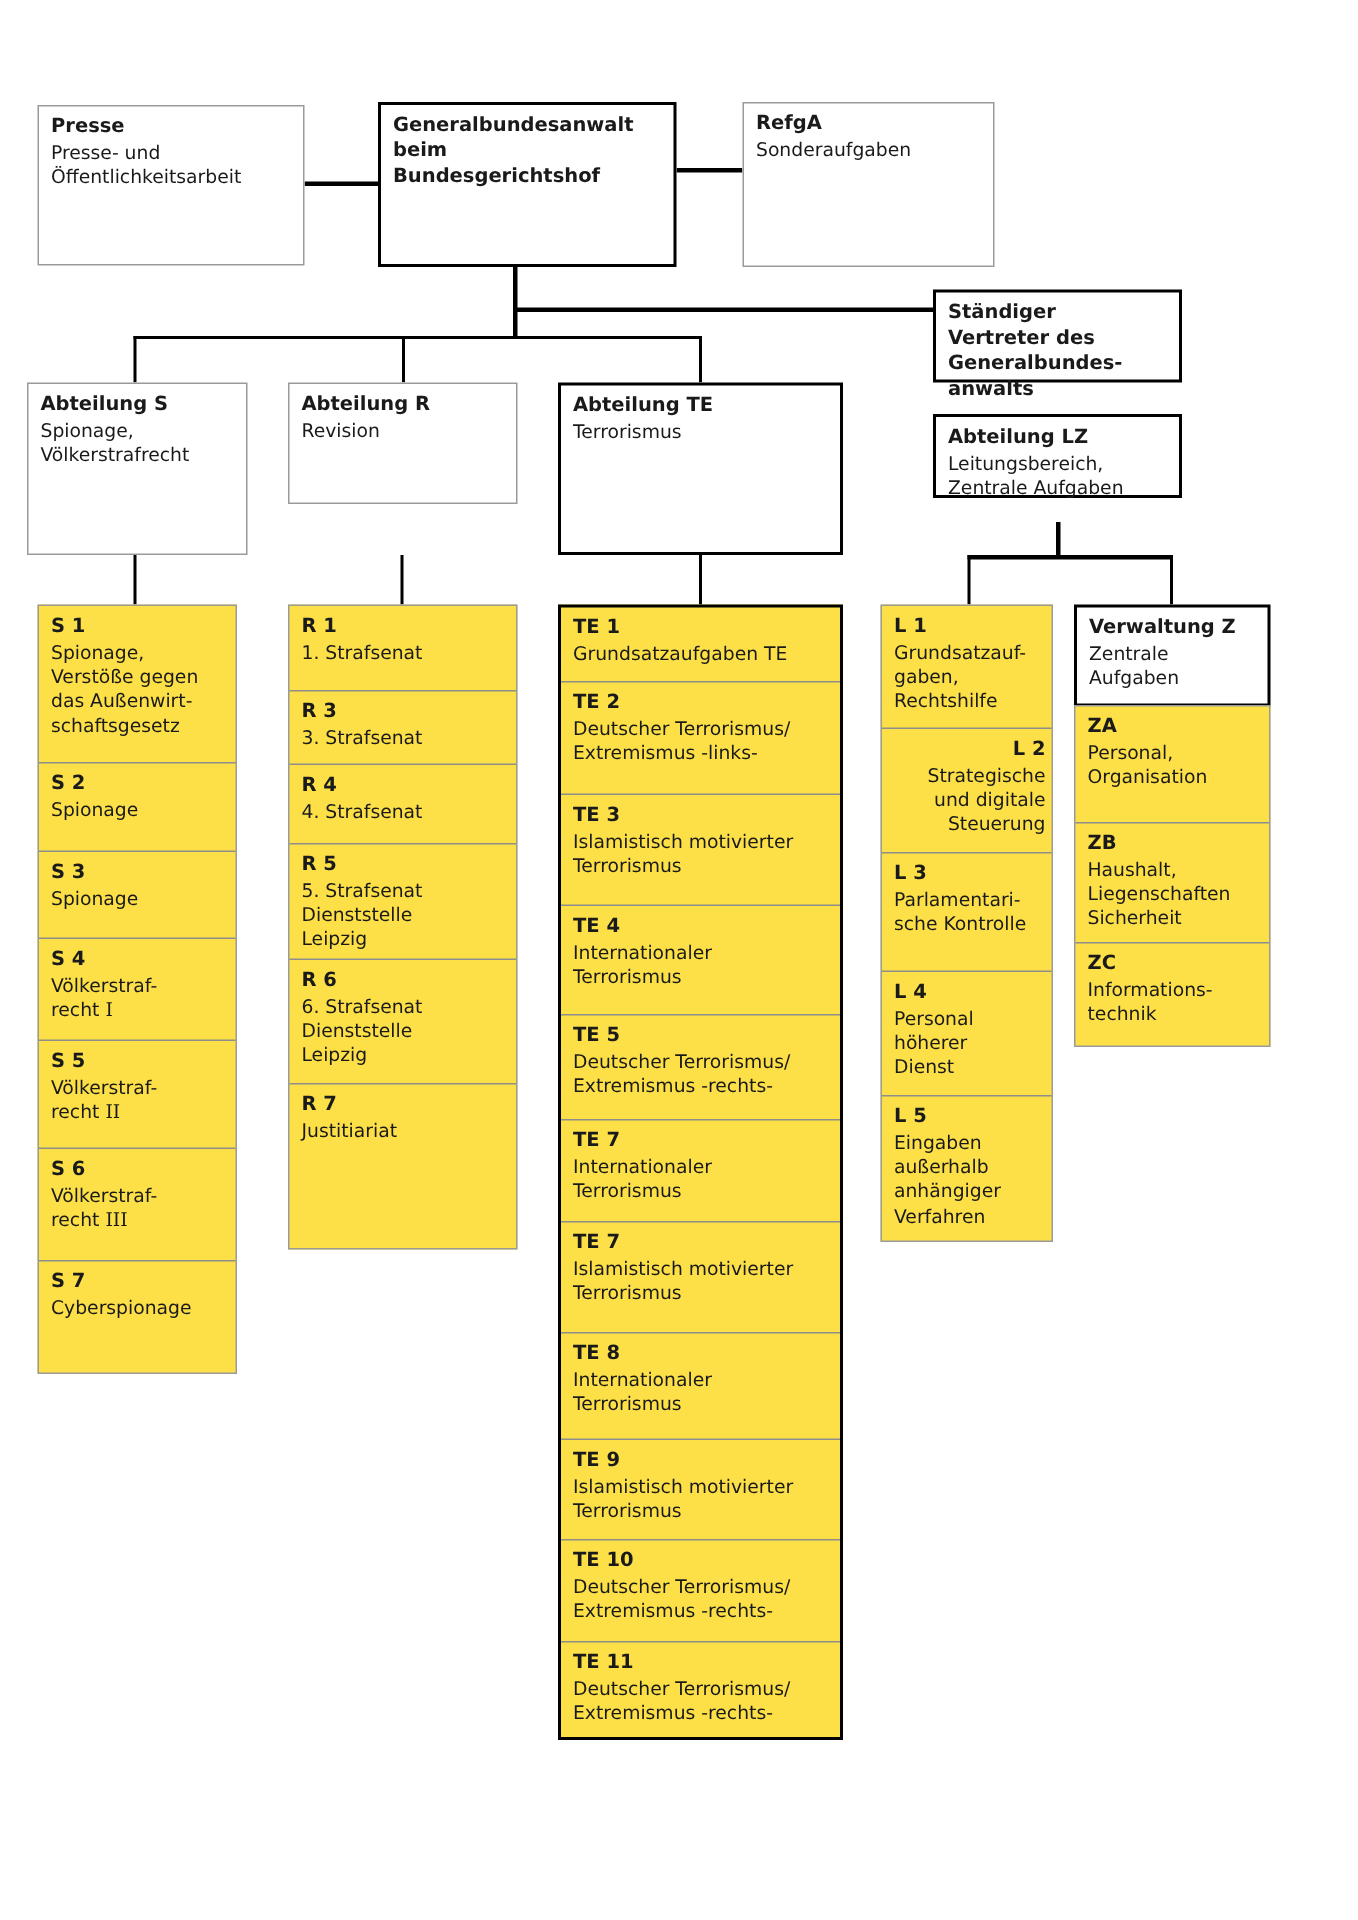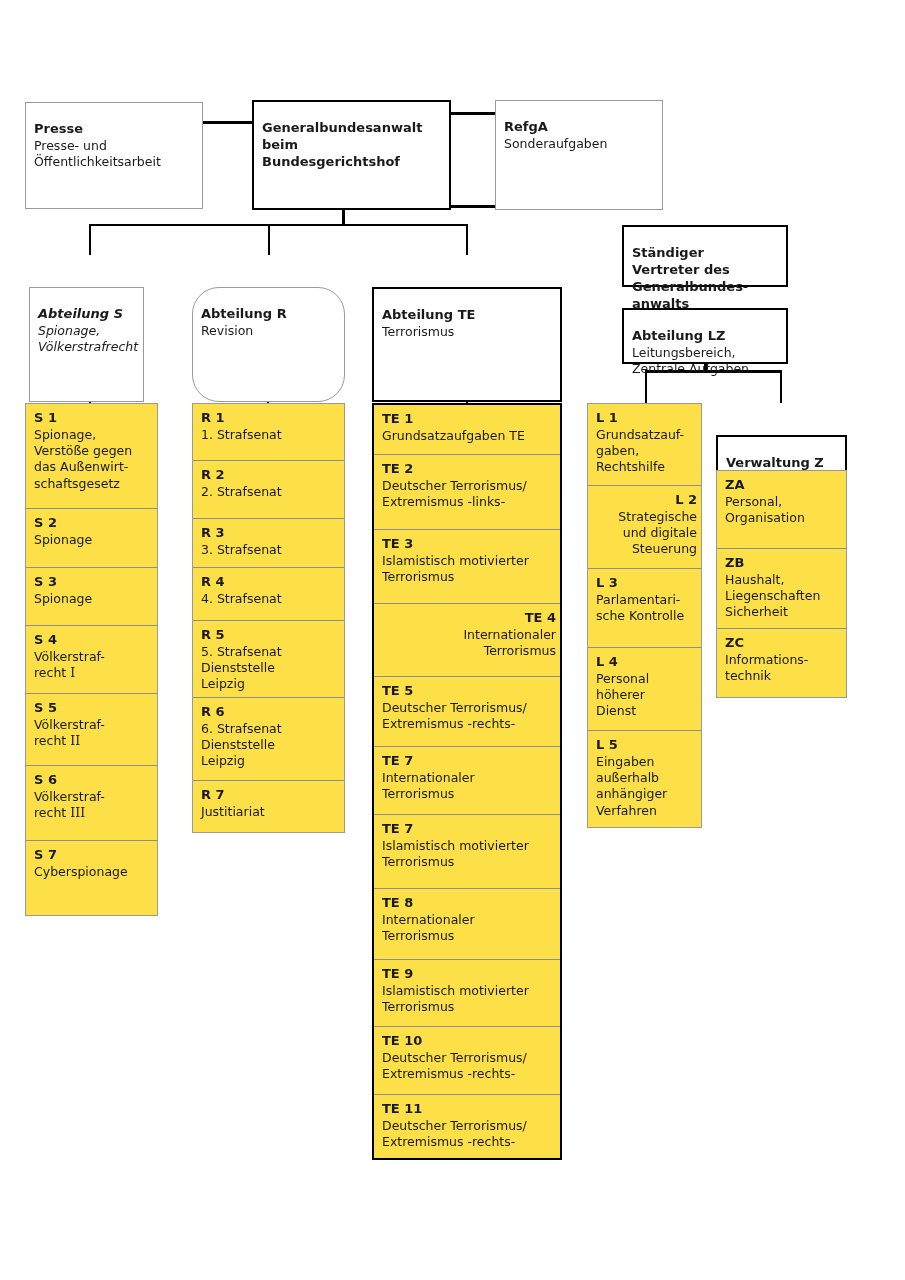"Presse" .box { margin-top: 32px -> none; padding: 18px 4px 4px 8px -> 6px 4px 4px 8px }
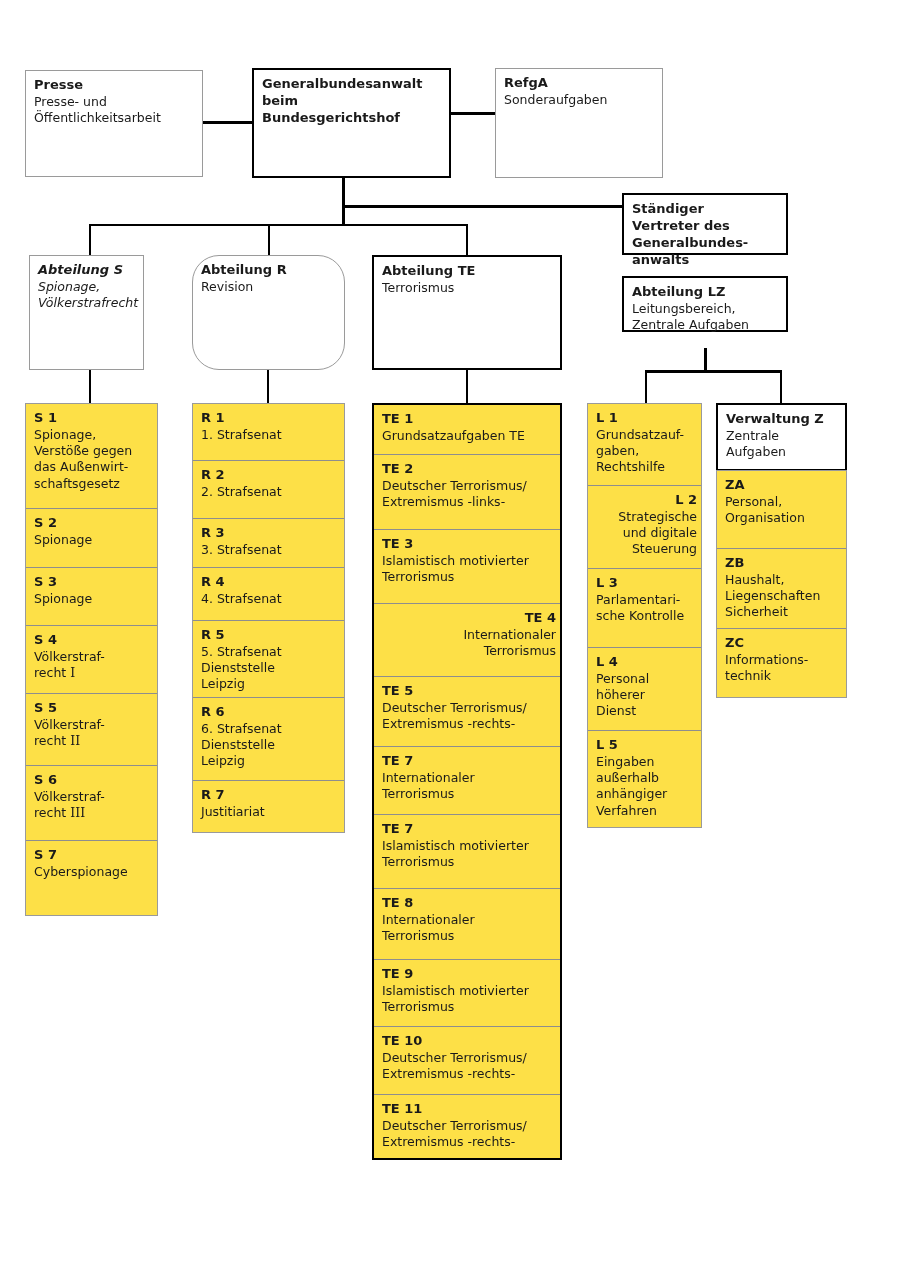"Abteilung S" div.box { font-style: italic -> none; left: 29px -> 18px; width: 115px -> 147px }
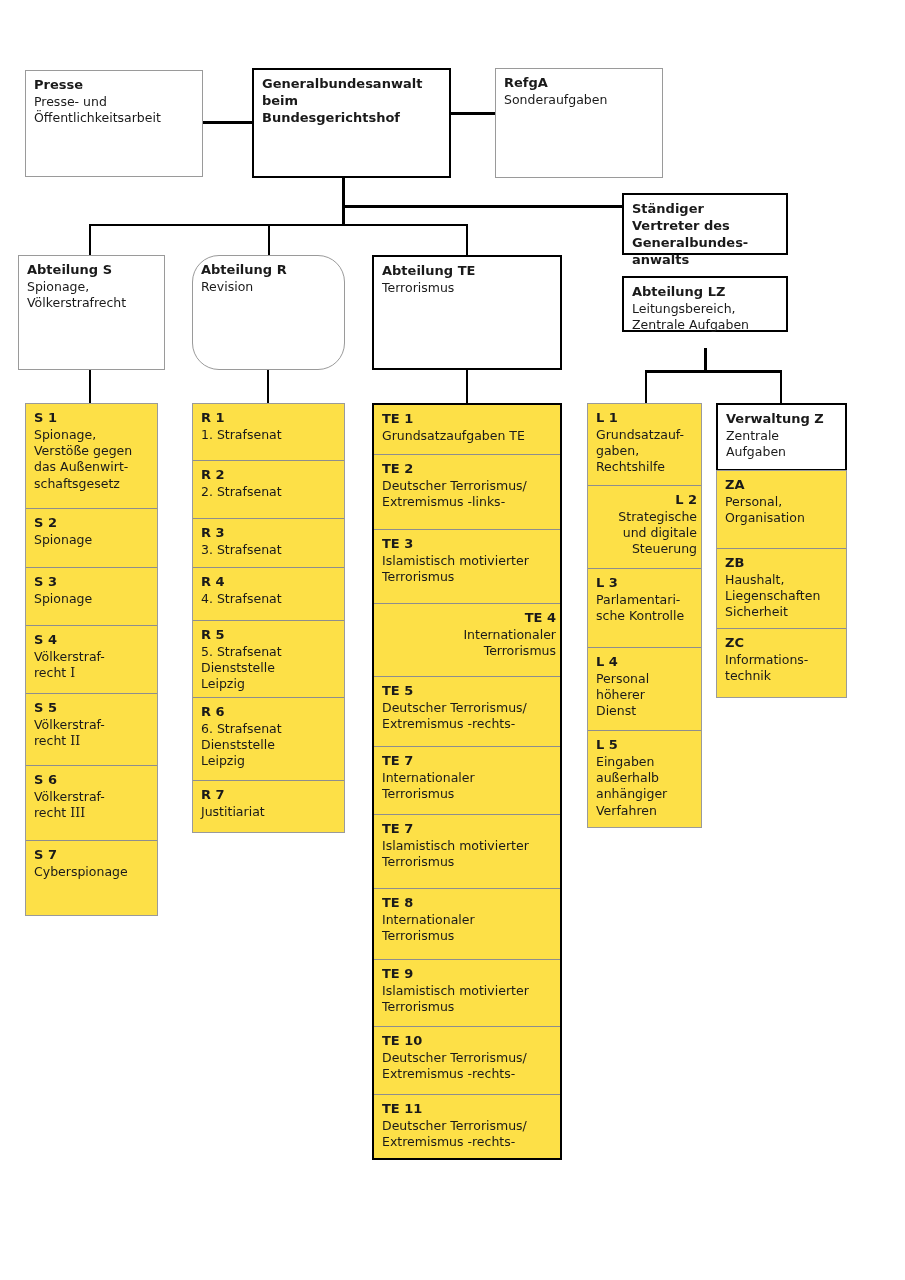"Abteilung R" div.box { border-radius: 27px -> none; height: 115px -> 81px }
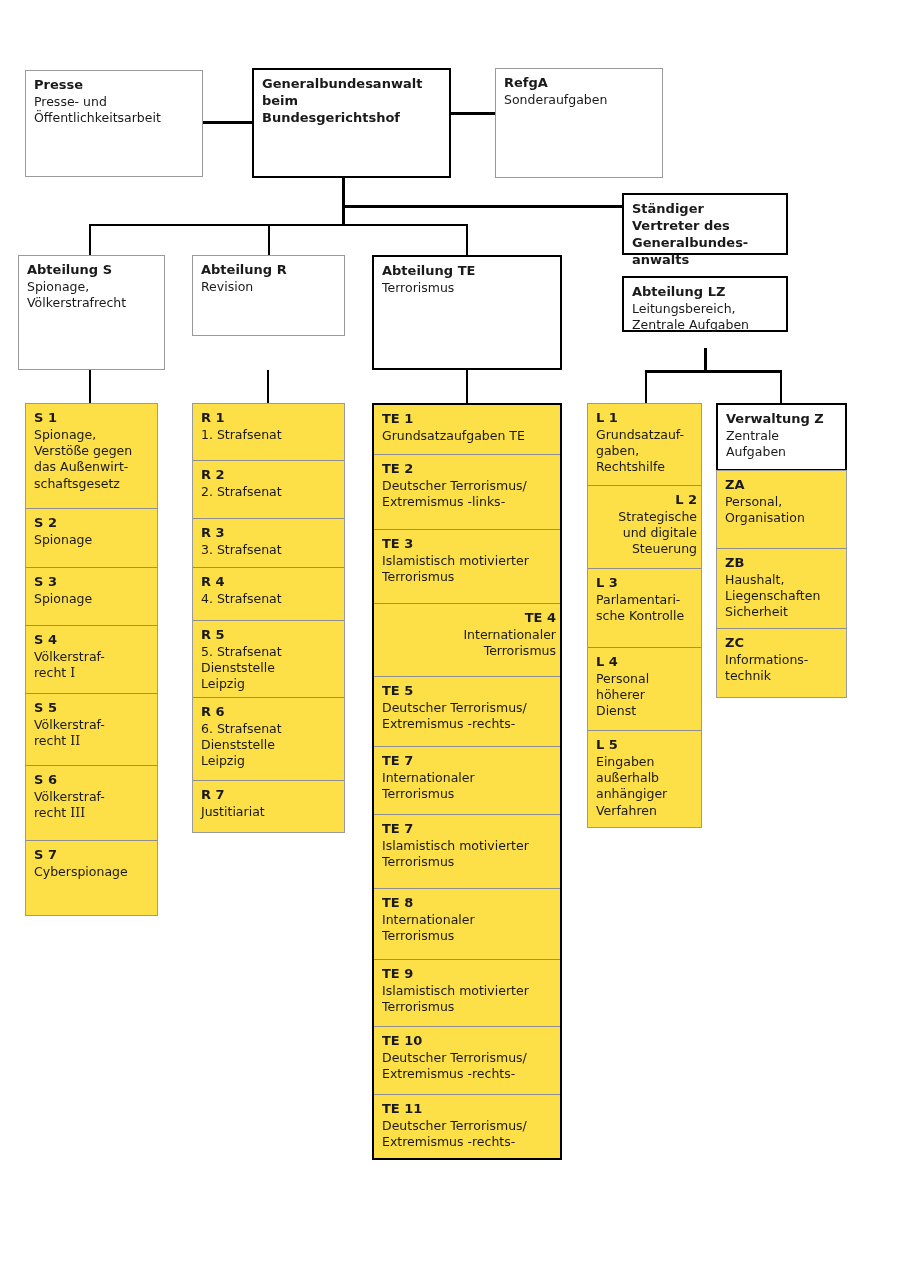"R 2" div.item { html: <div> <div>R 2</div> <div>2. Strafsenat</div> </div> -> none }
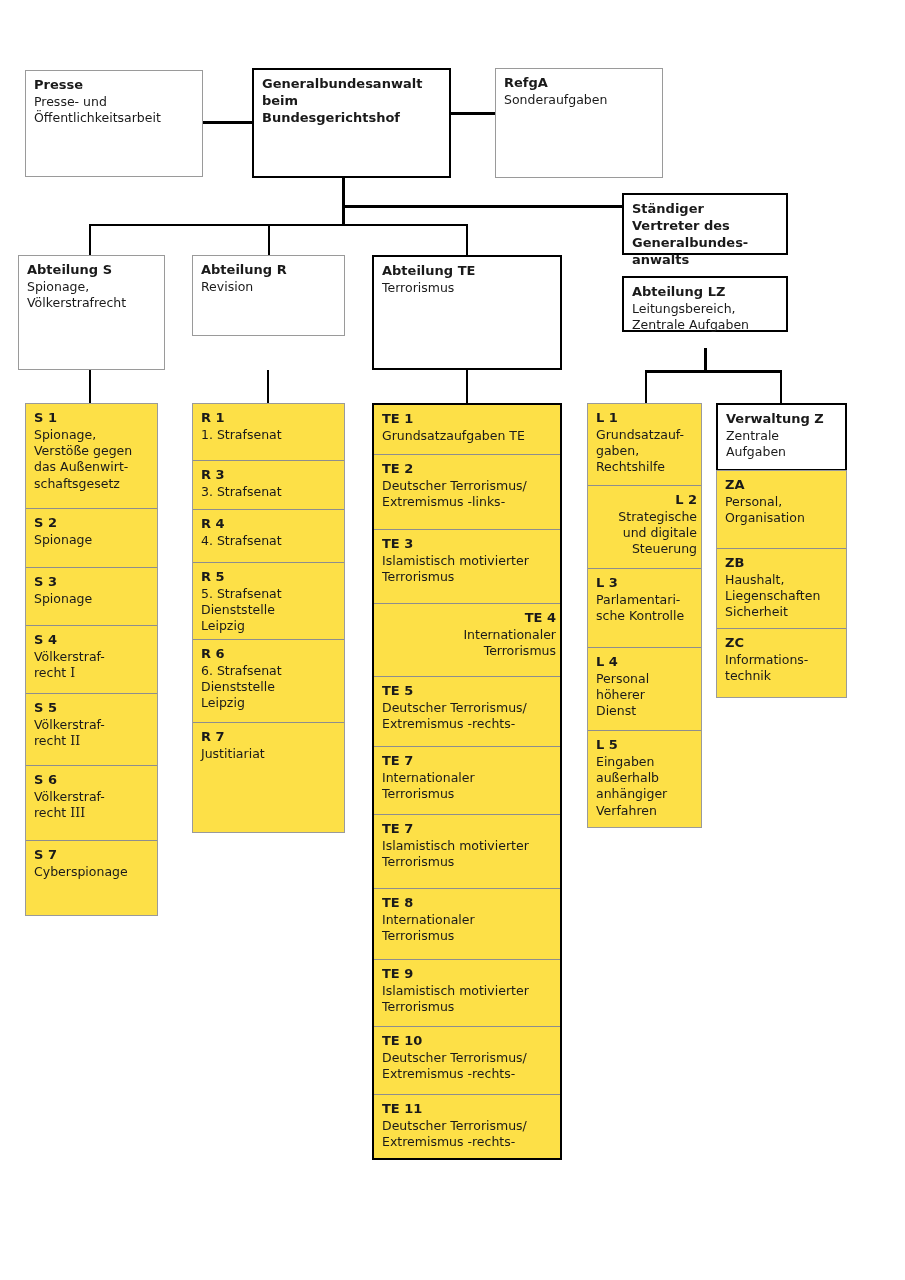"TE 4" div.item { text-align: right -> none }
